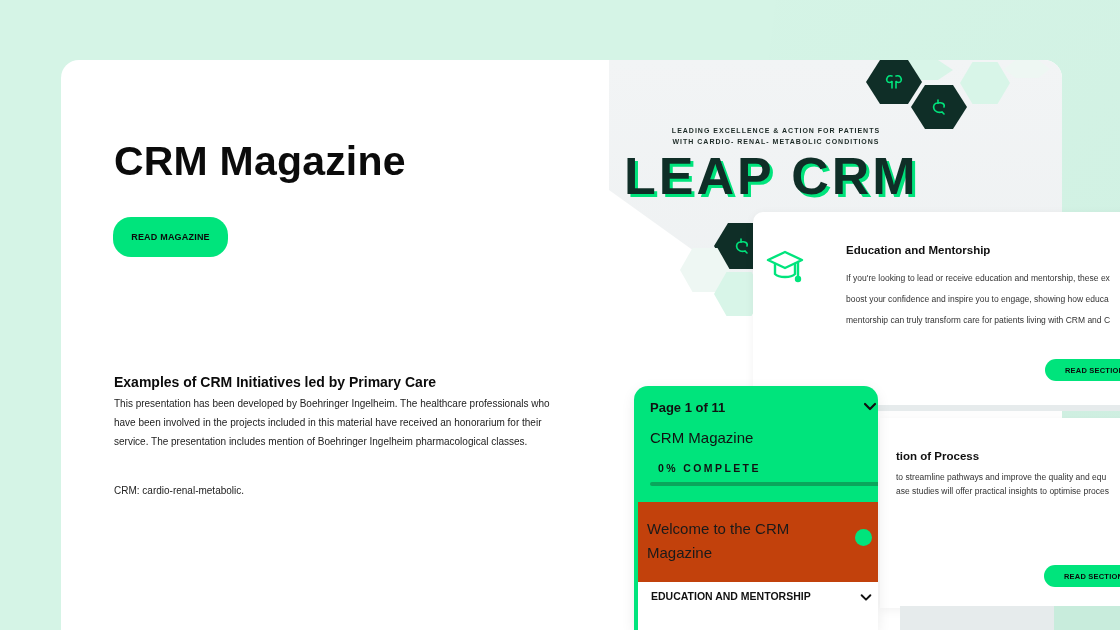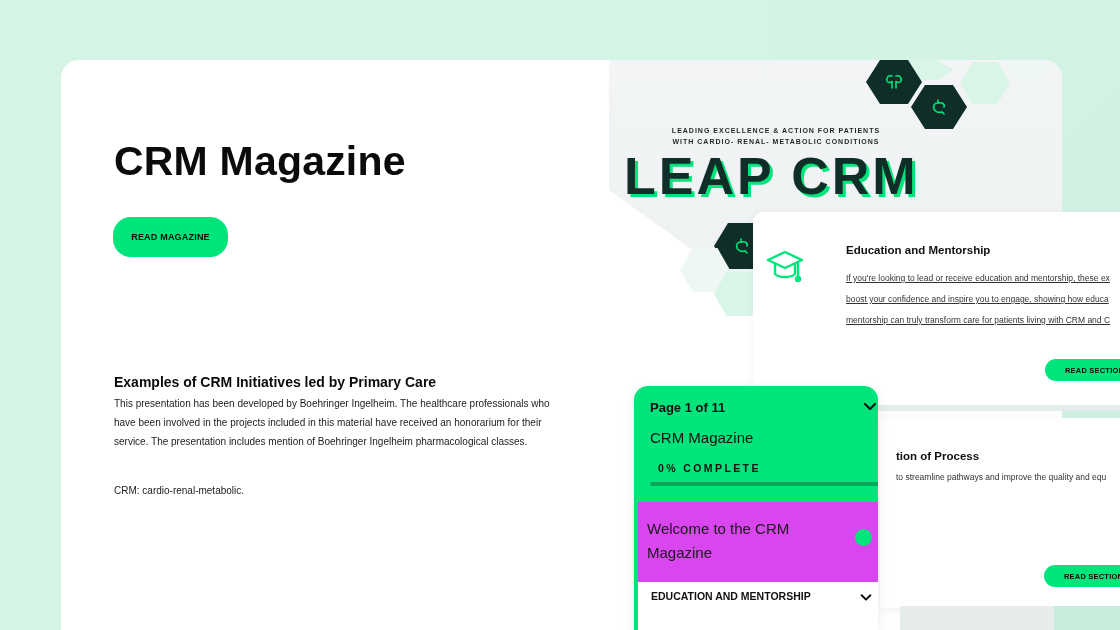"If you're looking to lead" div.sc-body { text-decoration: underline -> none }
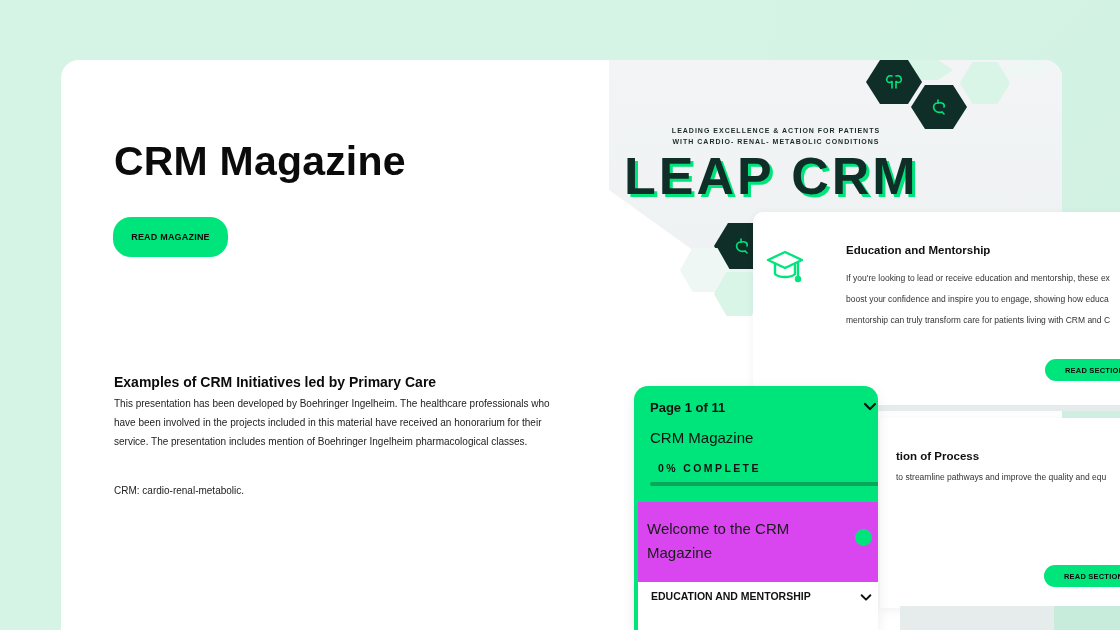"ase studies will offer practical" div { html: none -> <div>ase studies will offer practical insights to optimise proces</div> }
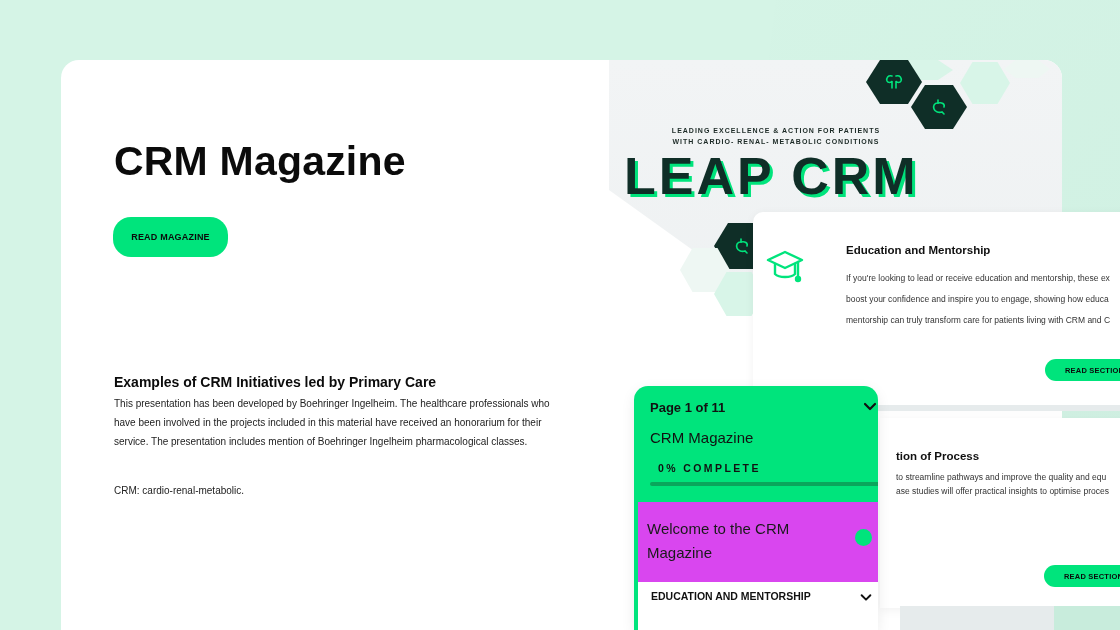"Welcome to the CRM Magazine" .w-item { background: #d946ef -> #c2410c }
